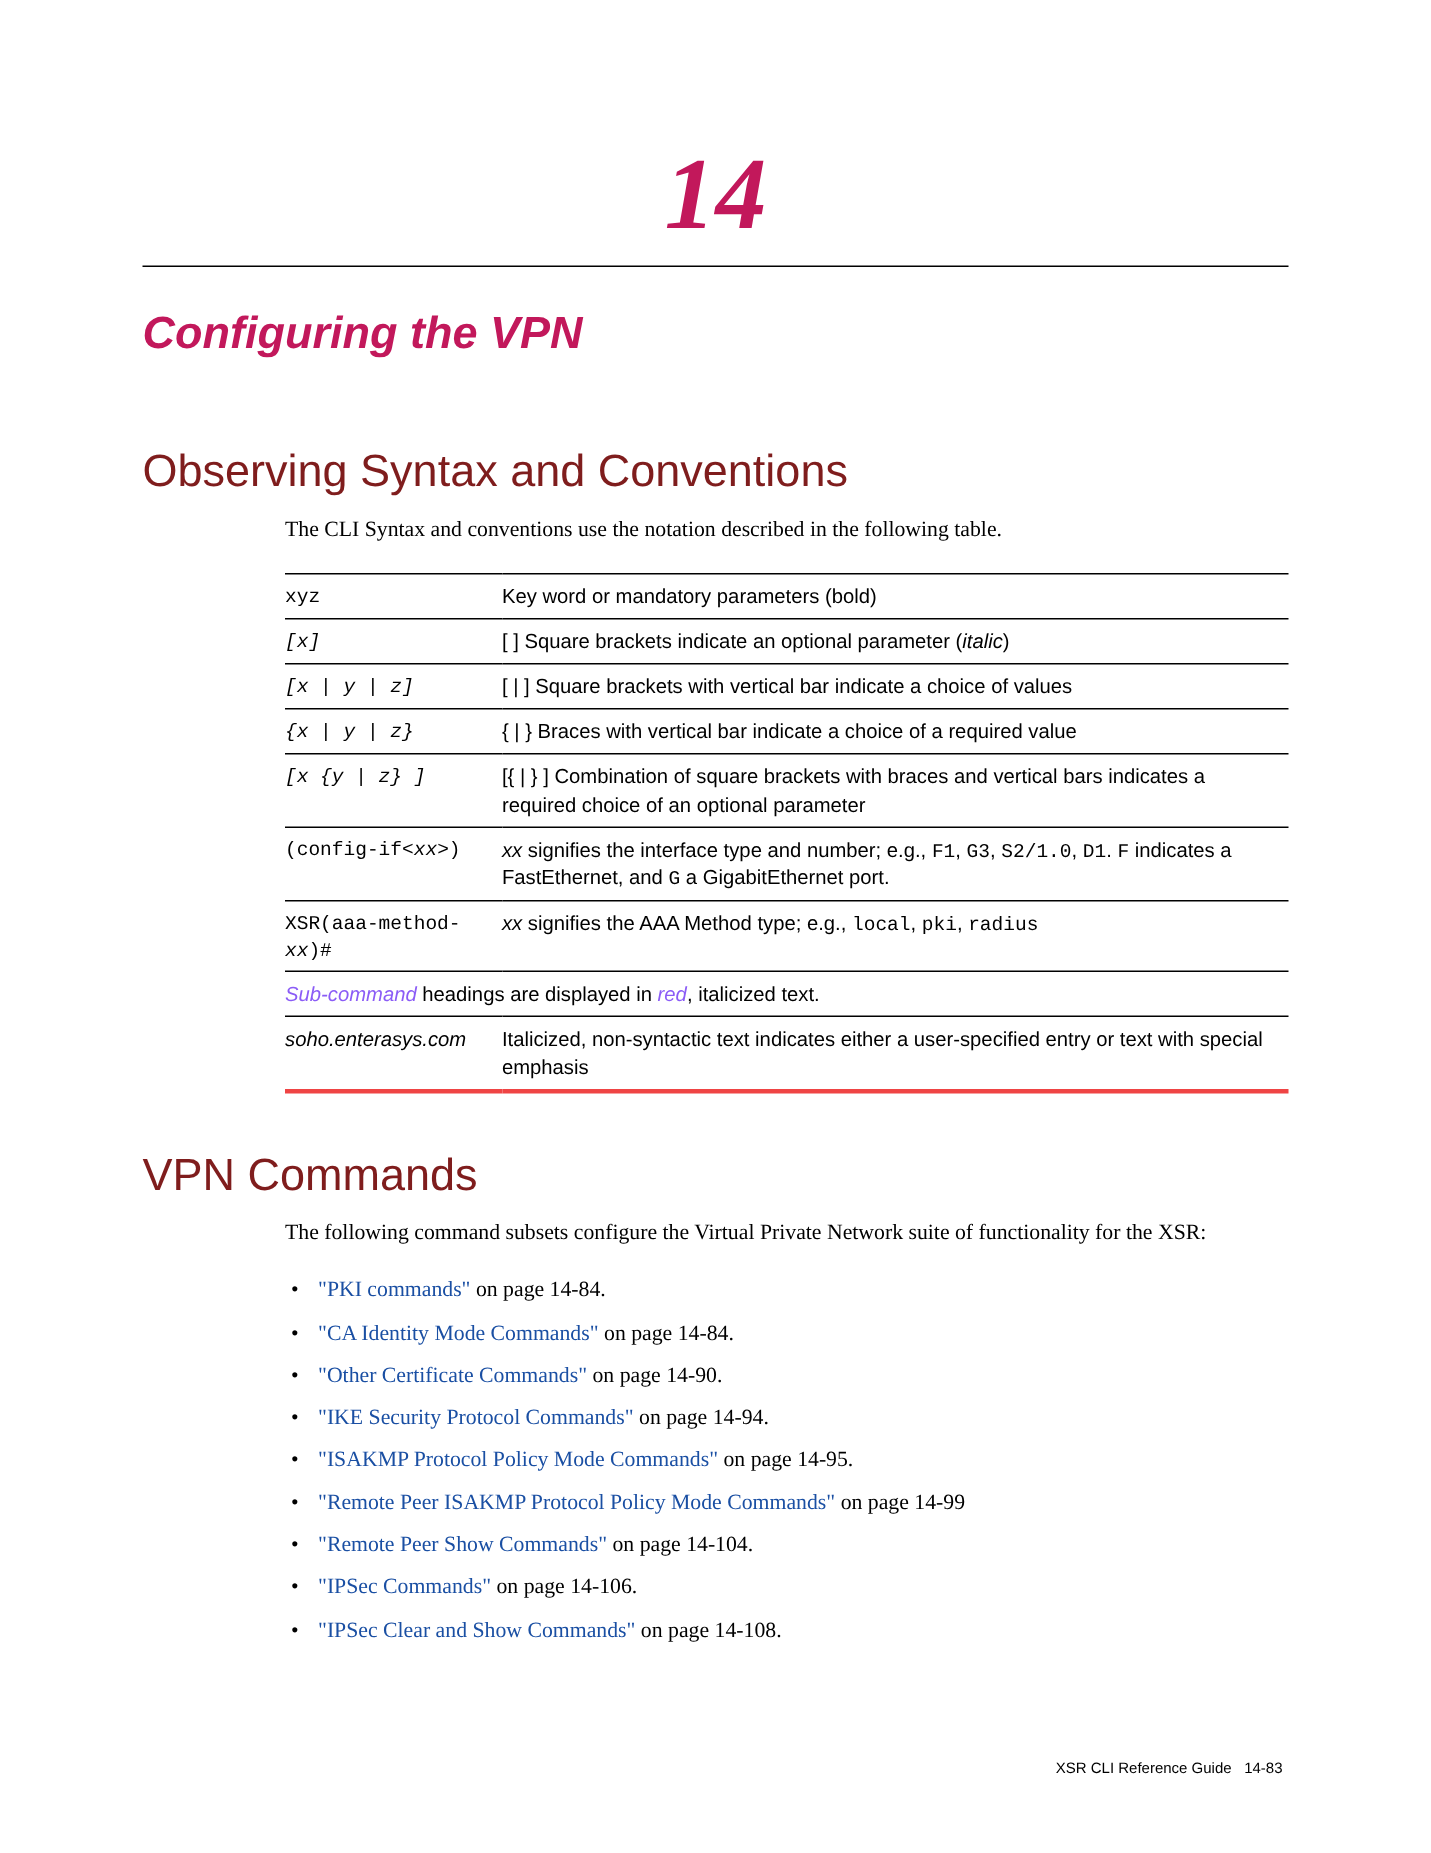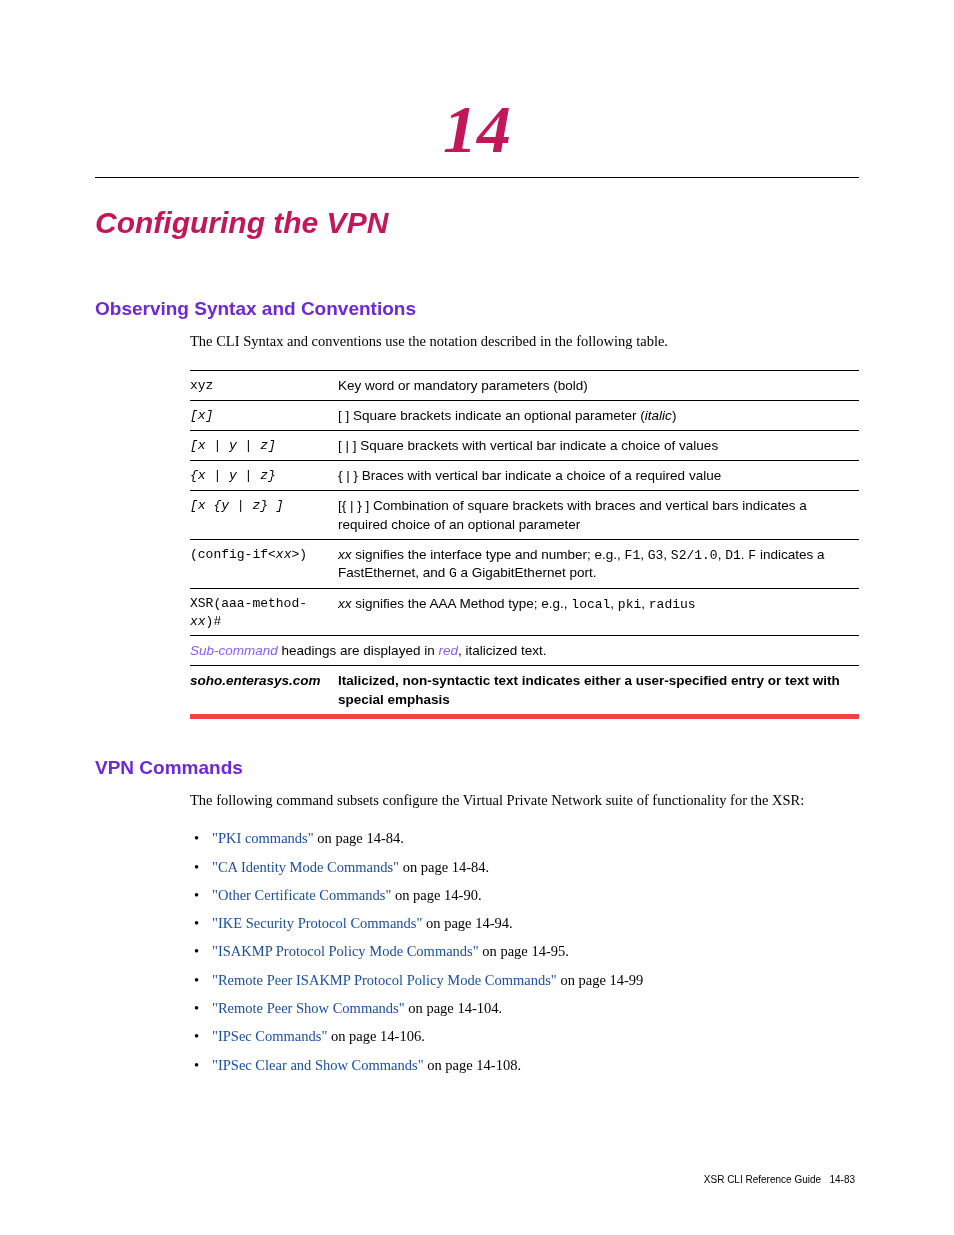"Observing Syntax and Conventions" .section-heading { color: #6d28d9 -> #7f1d1d; font-size: 19px -> 30px; font-weight: bold -> normal }
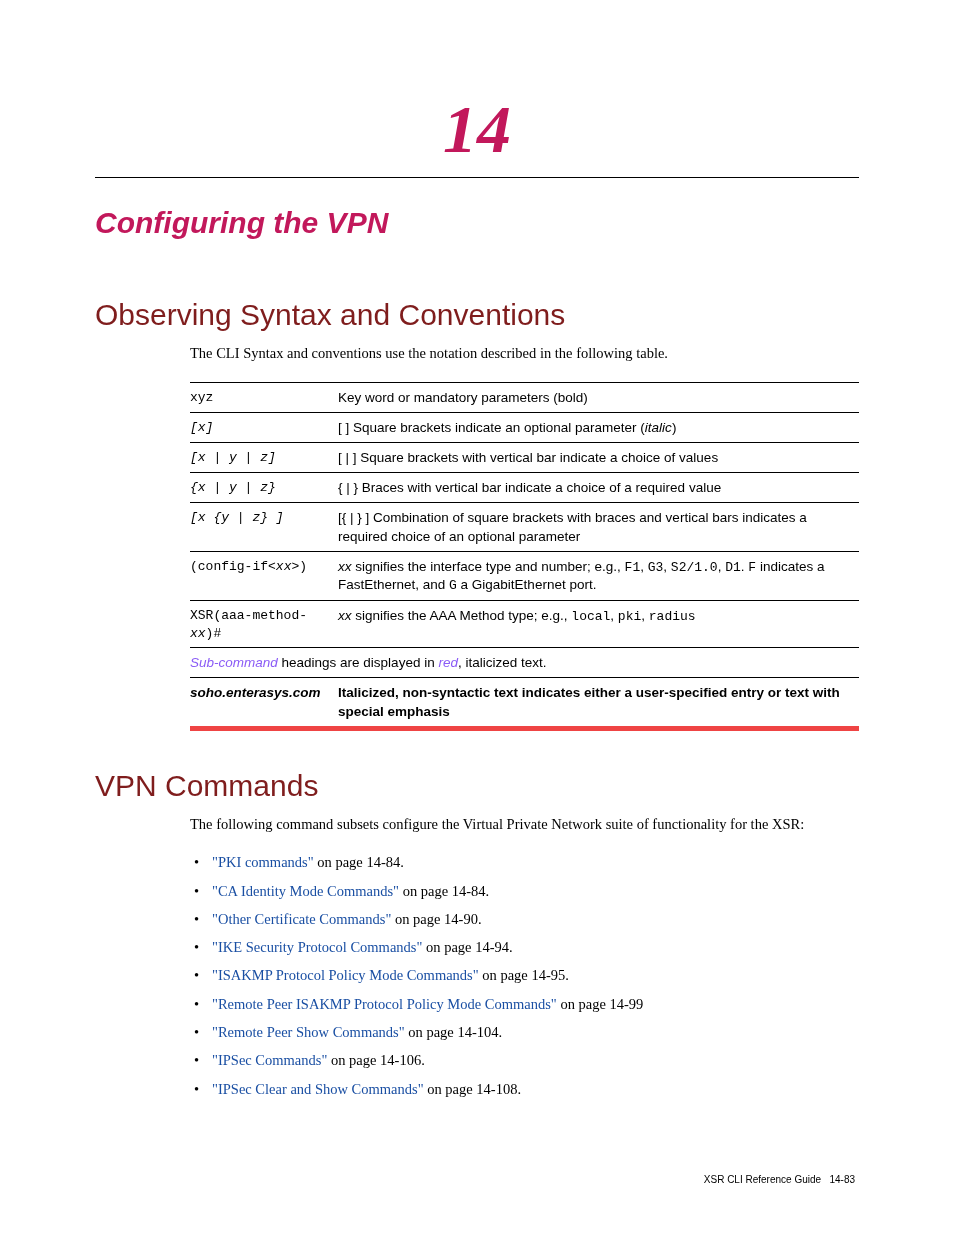"soho.enterasys.com" table.conv tr:last-child td { border-bottom: 5px solid #ef4444 -> 3px solid #ef4444; font-weight: bold -> none }
